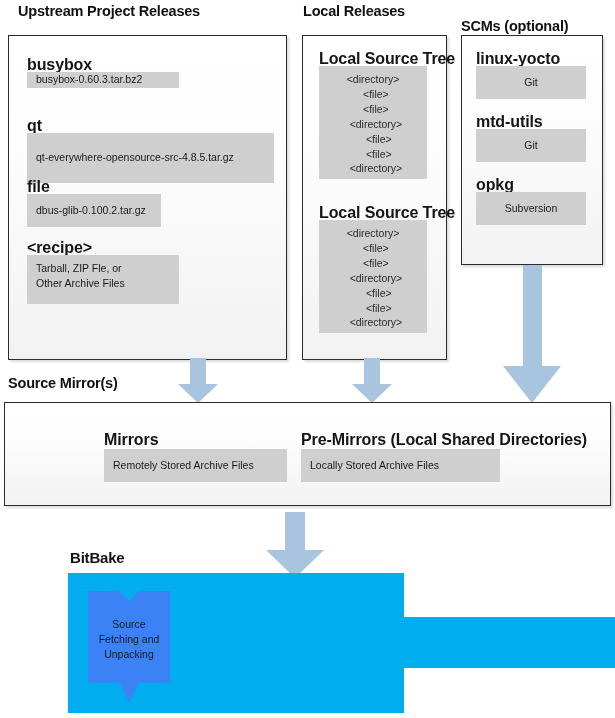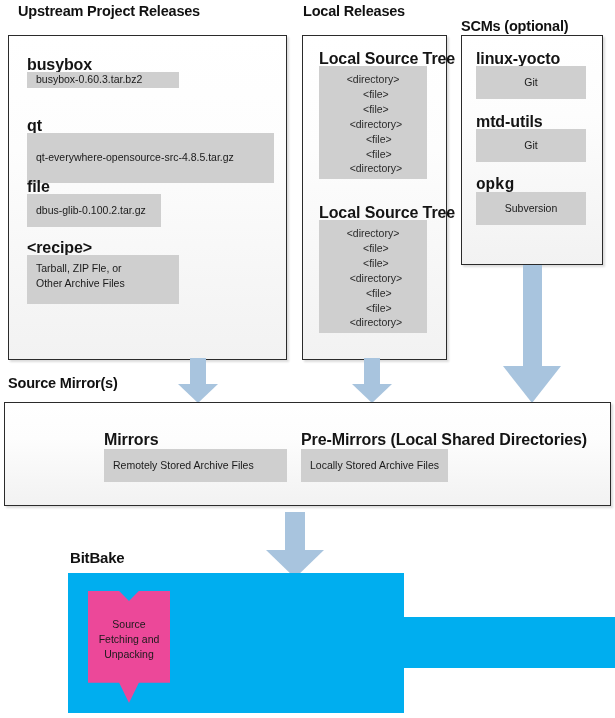"opkg" div.item-label { font-family: Liberation Mono, monospace -> none }
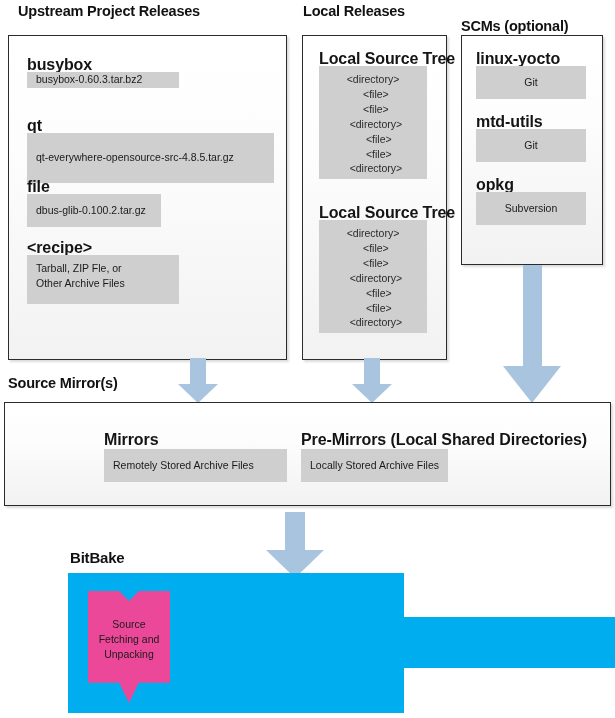"Locally Stored Archive Files" div.chip { width: 147px -> 199px }
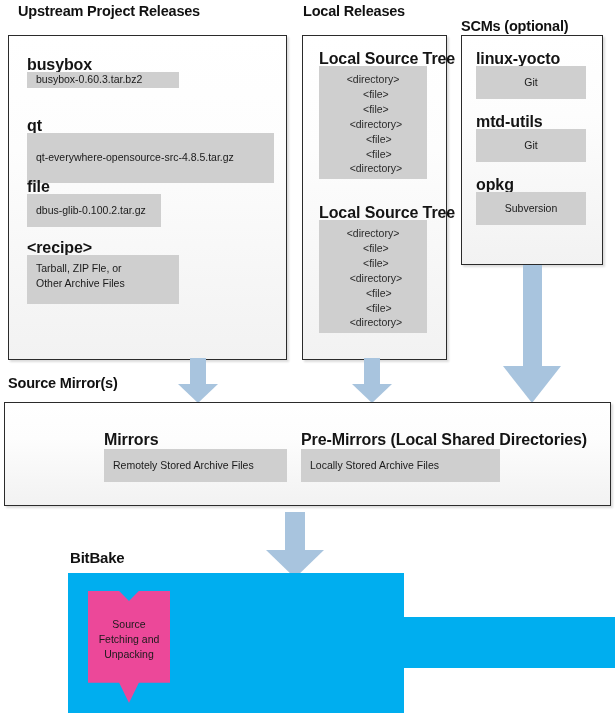"Source" .chevron { background: #ec4899 -> #3b82f6 }
